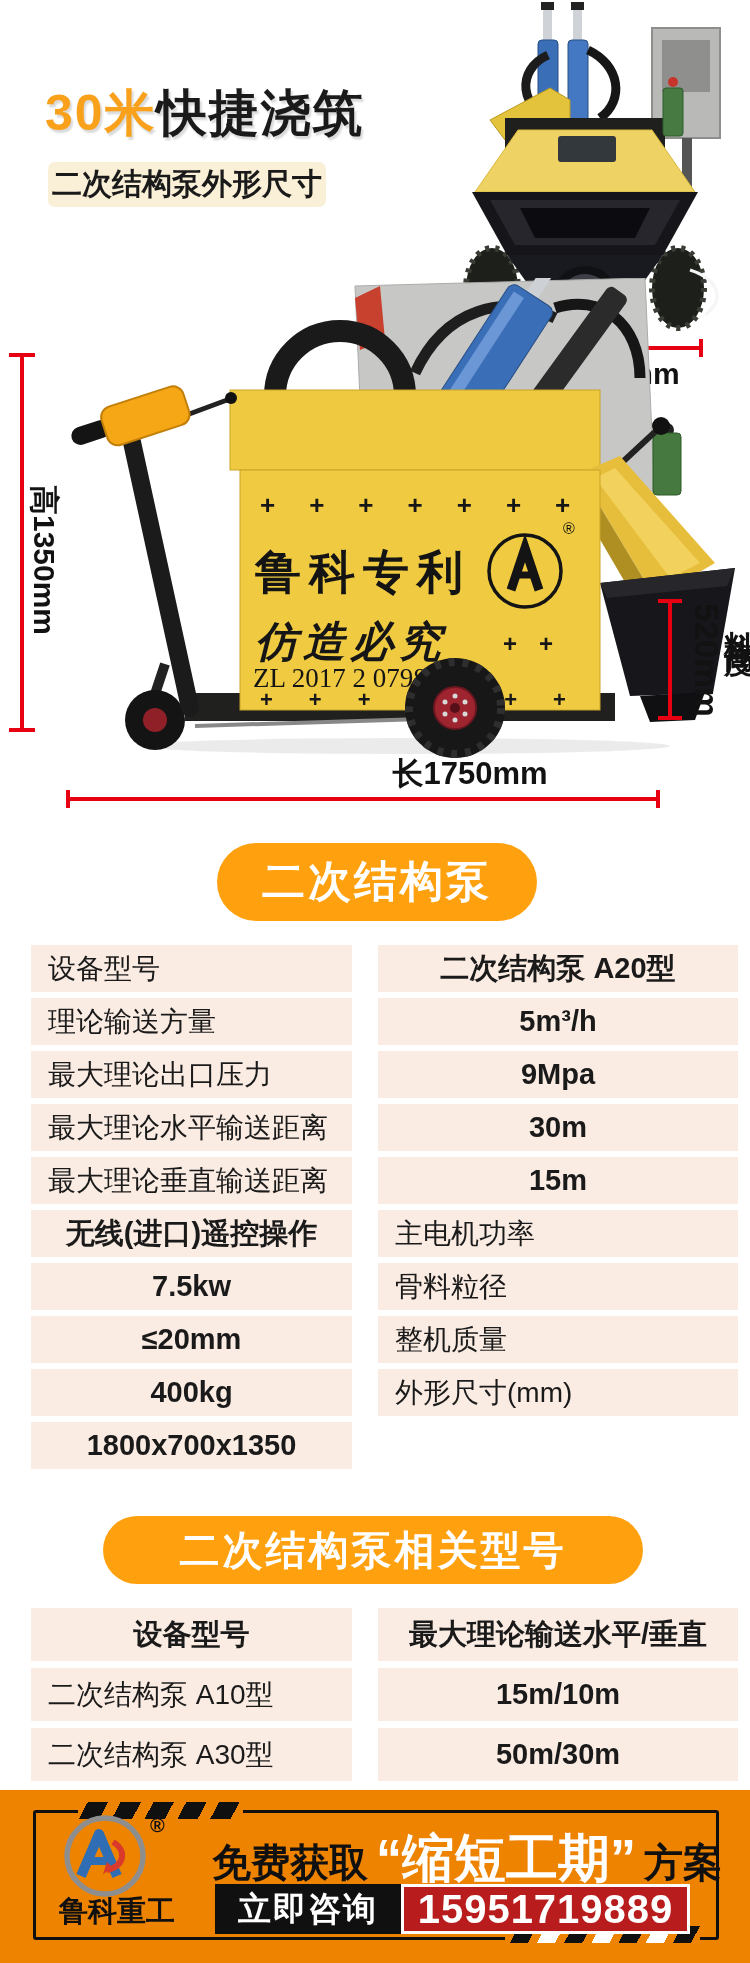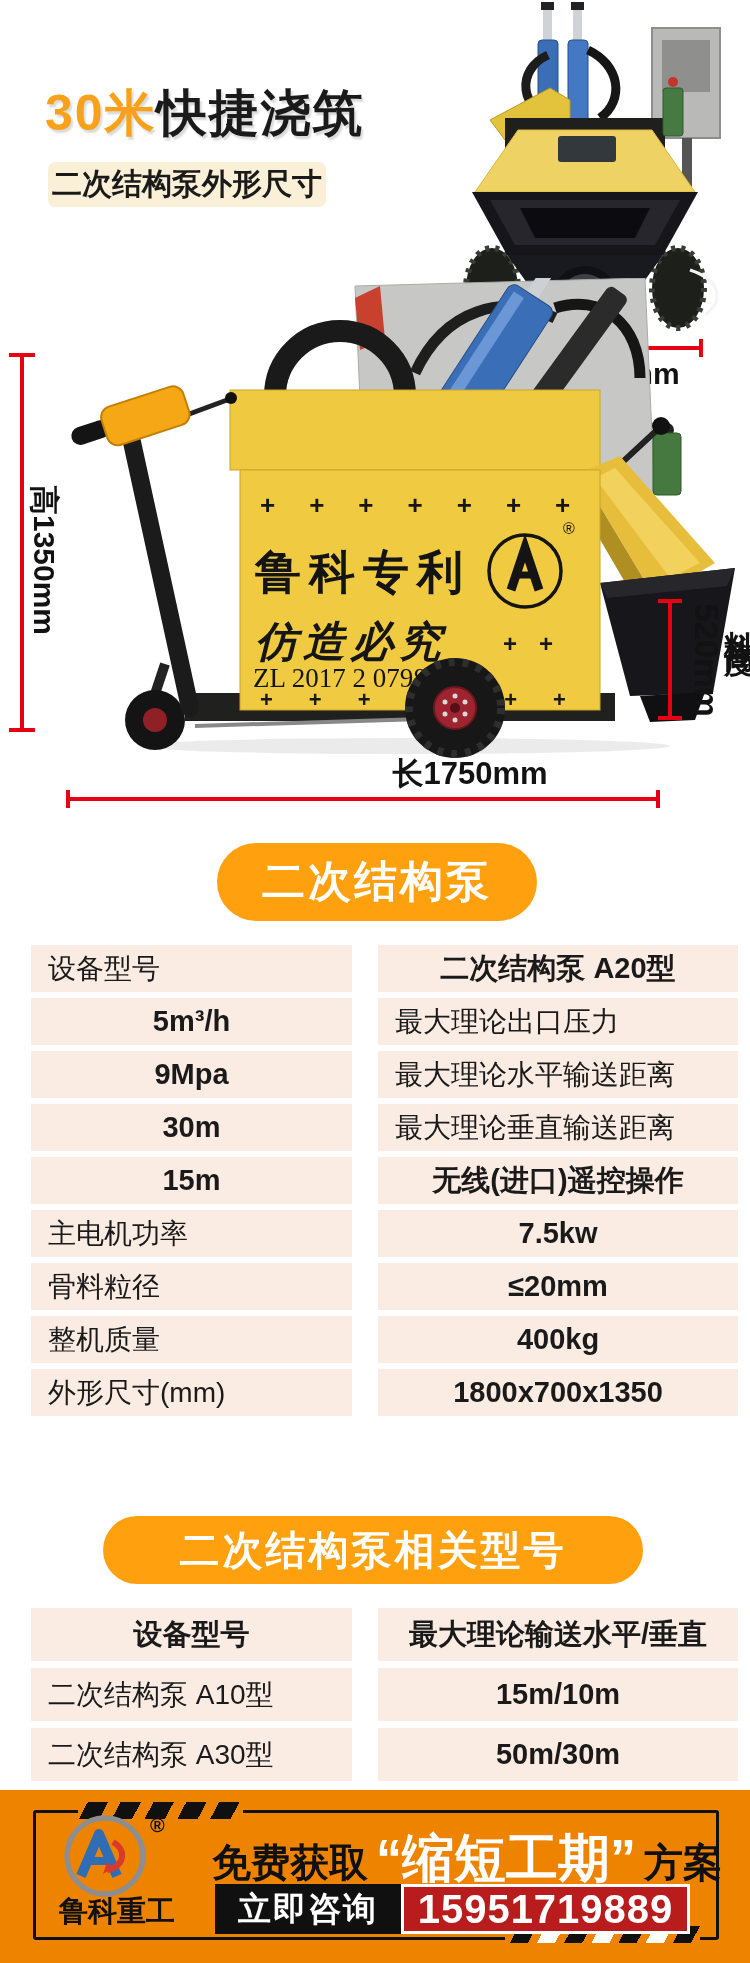"理论输送方量" div.cell { html: none -> <div>理论输送方量</div> }
